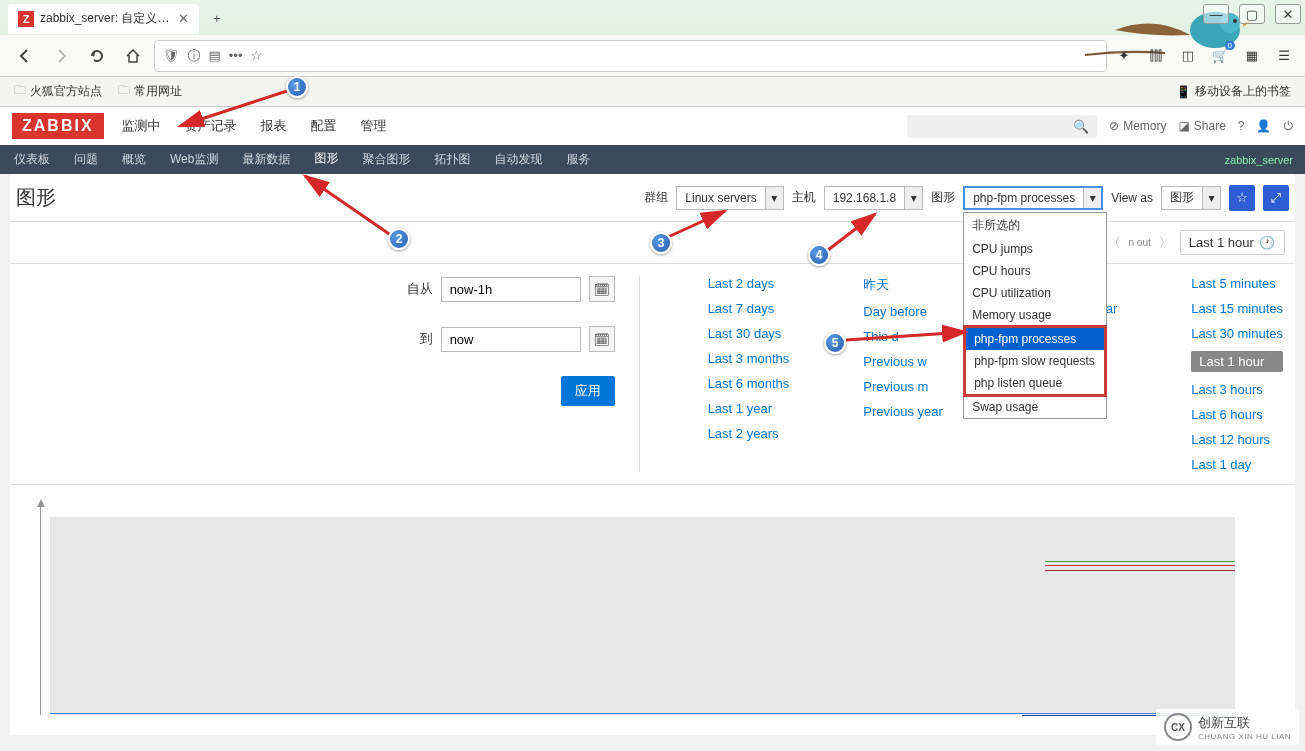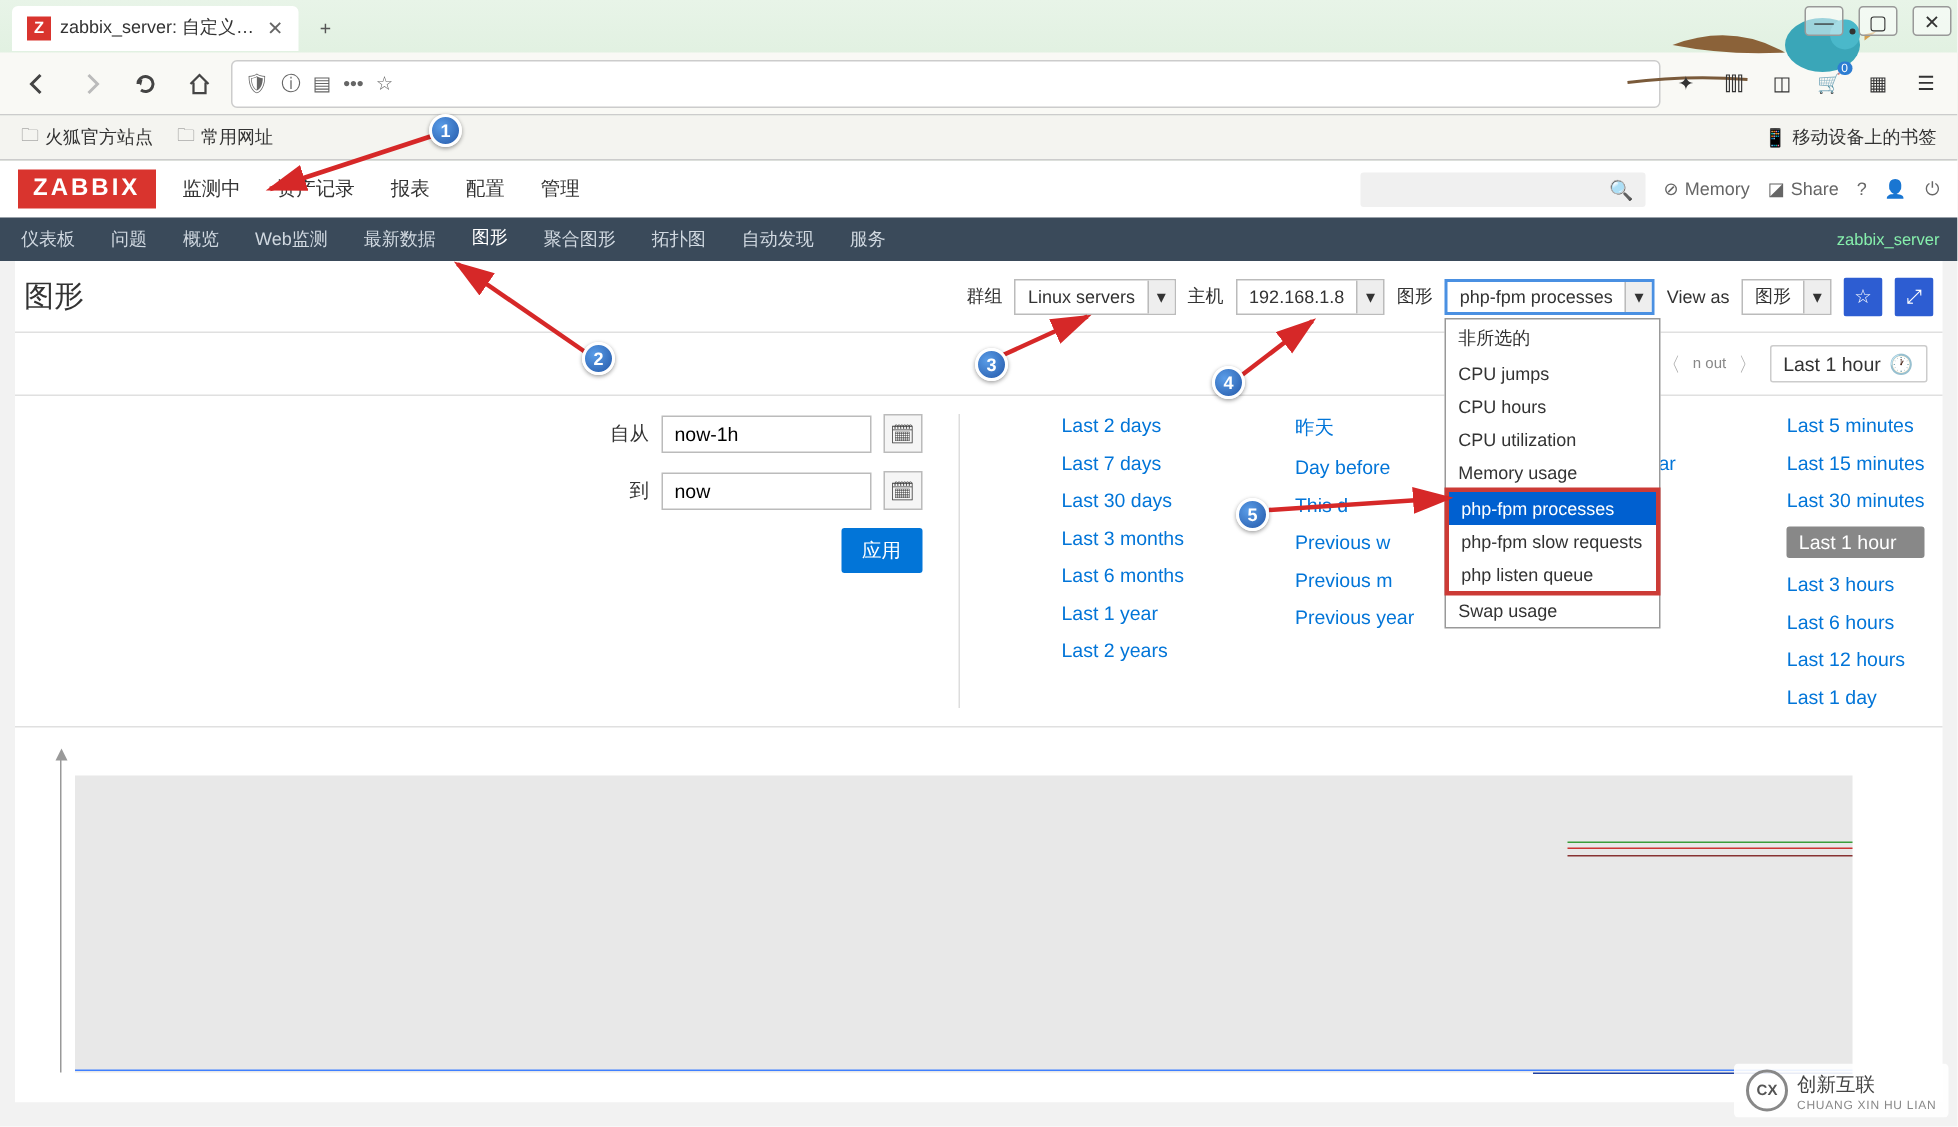"自从" .time-form { gap: 12px -> 24px }
